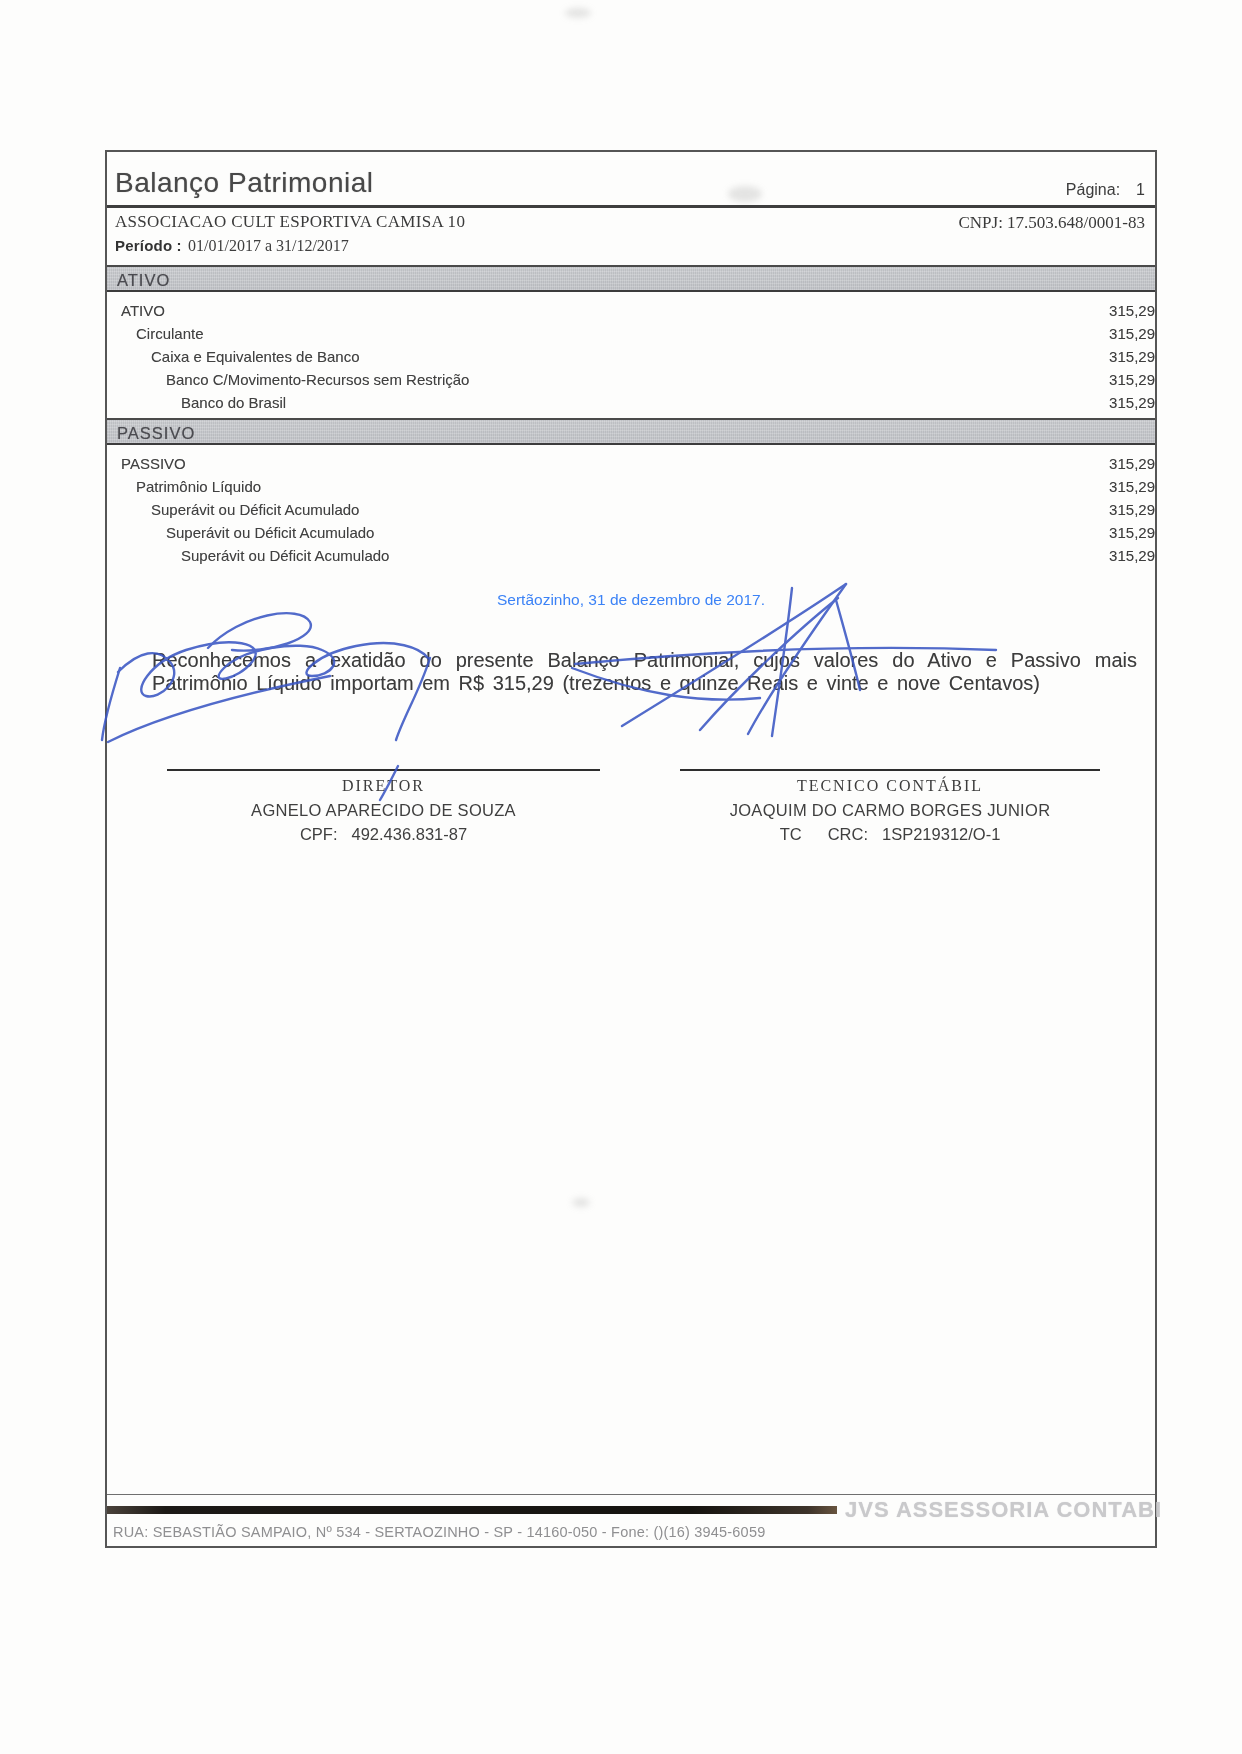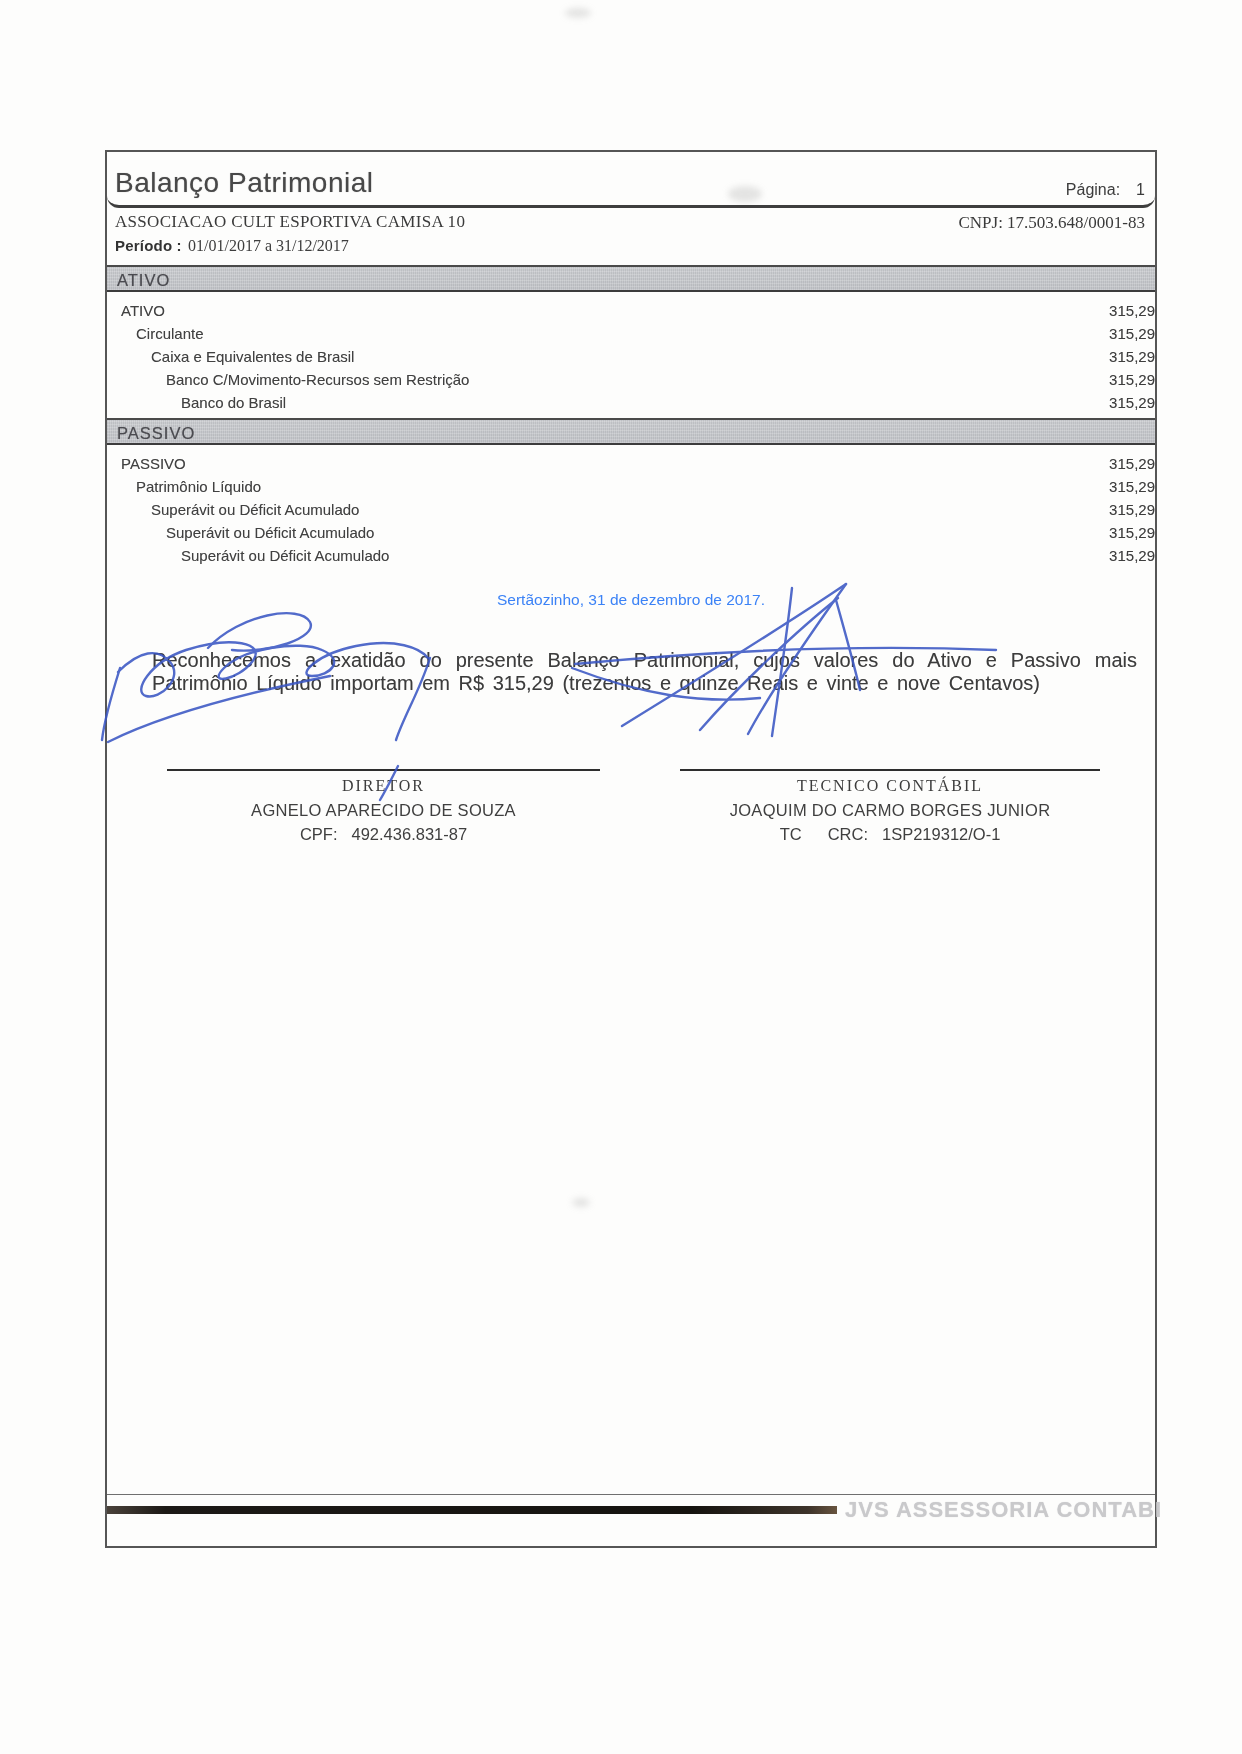"Balanço Patrimonial" .title-bar { border-radius: 12px -> none }
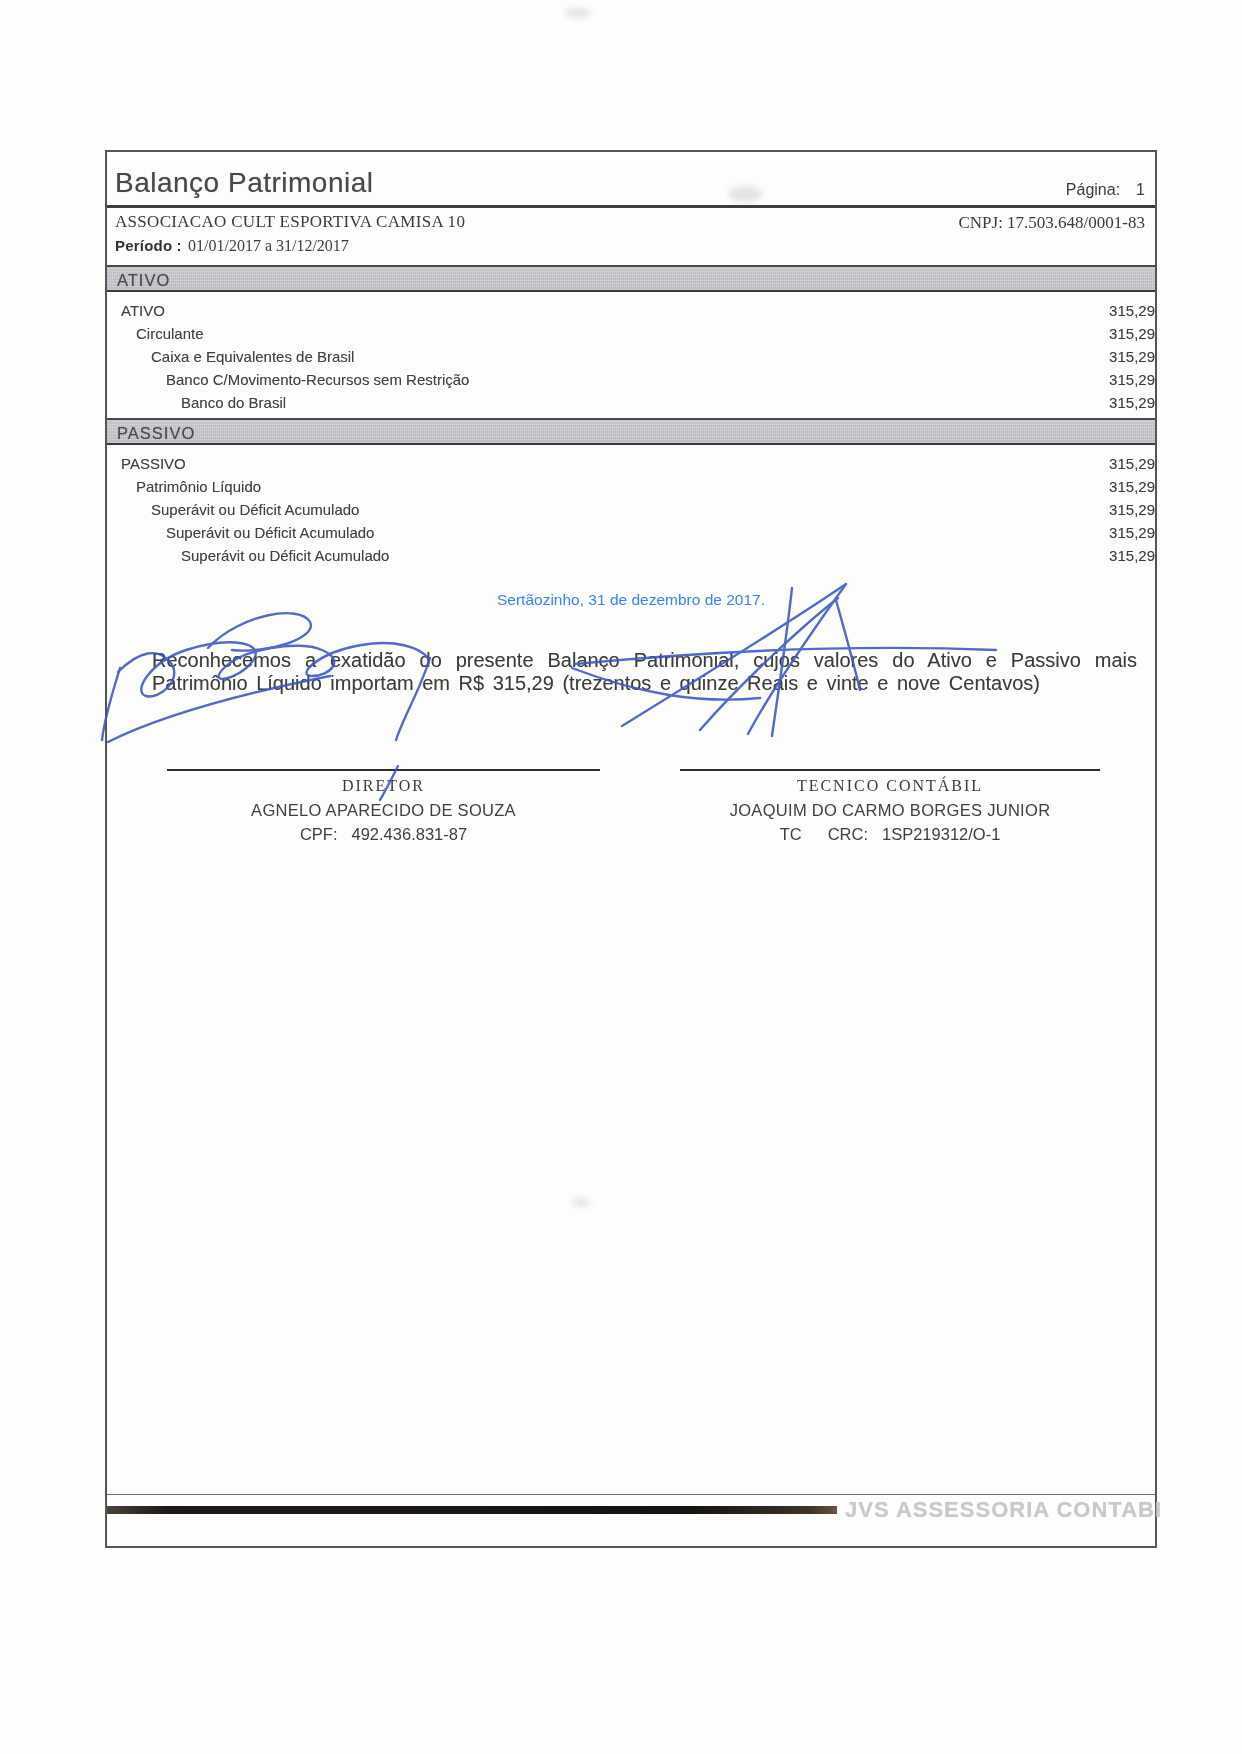"Caixa e Equivalentes de Brasil" span.lbl { text: Brasil -> Banco }
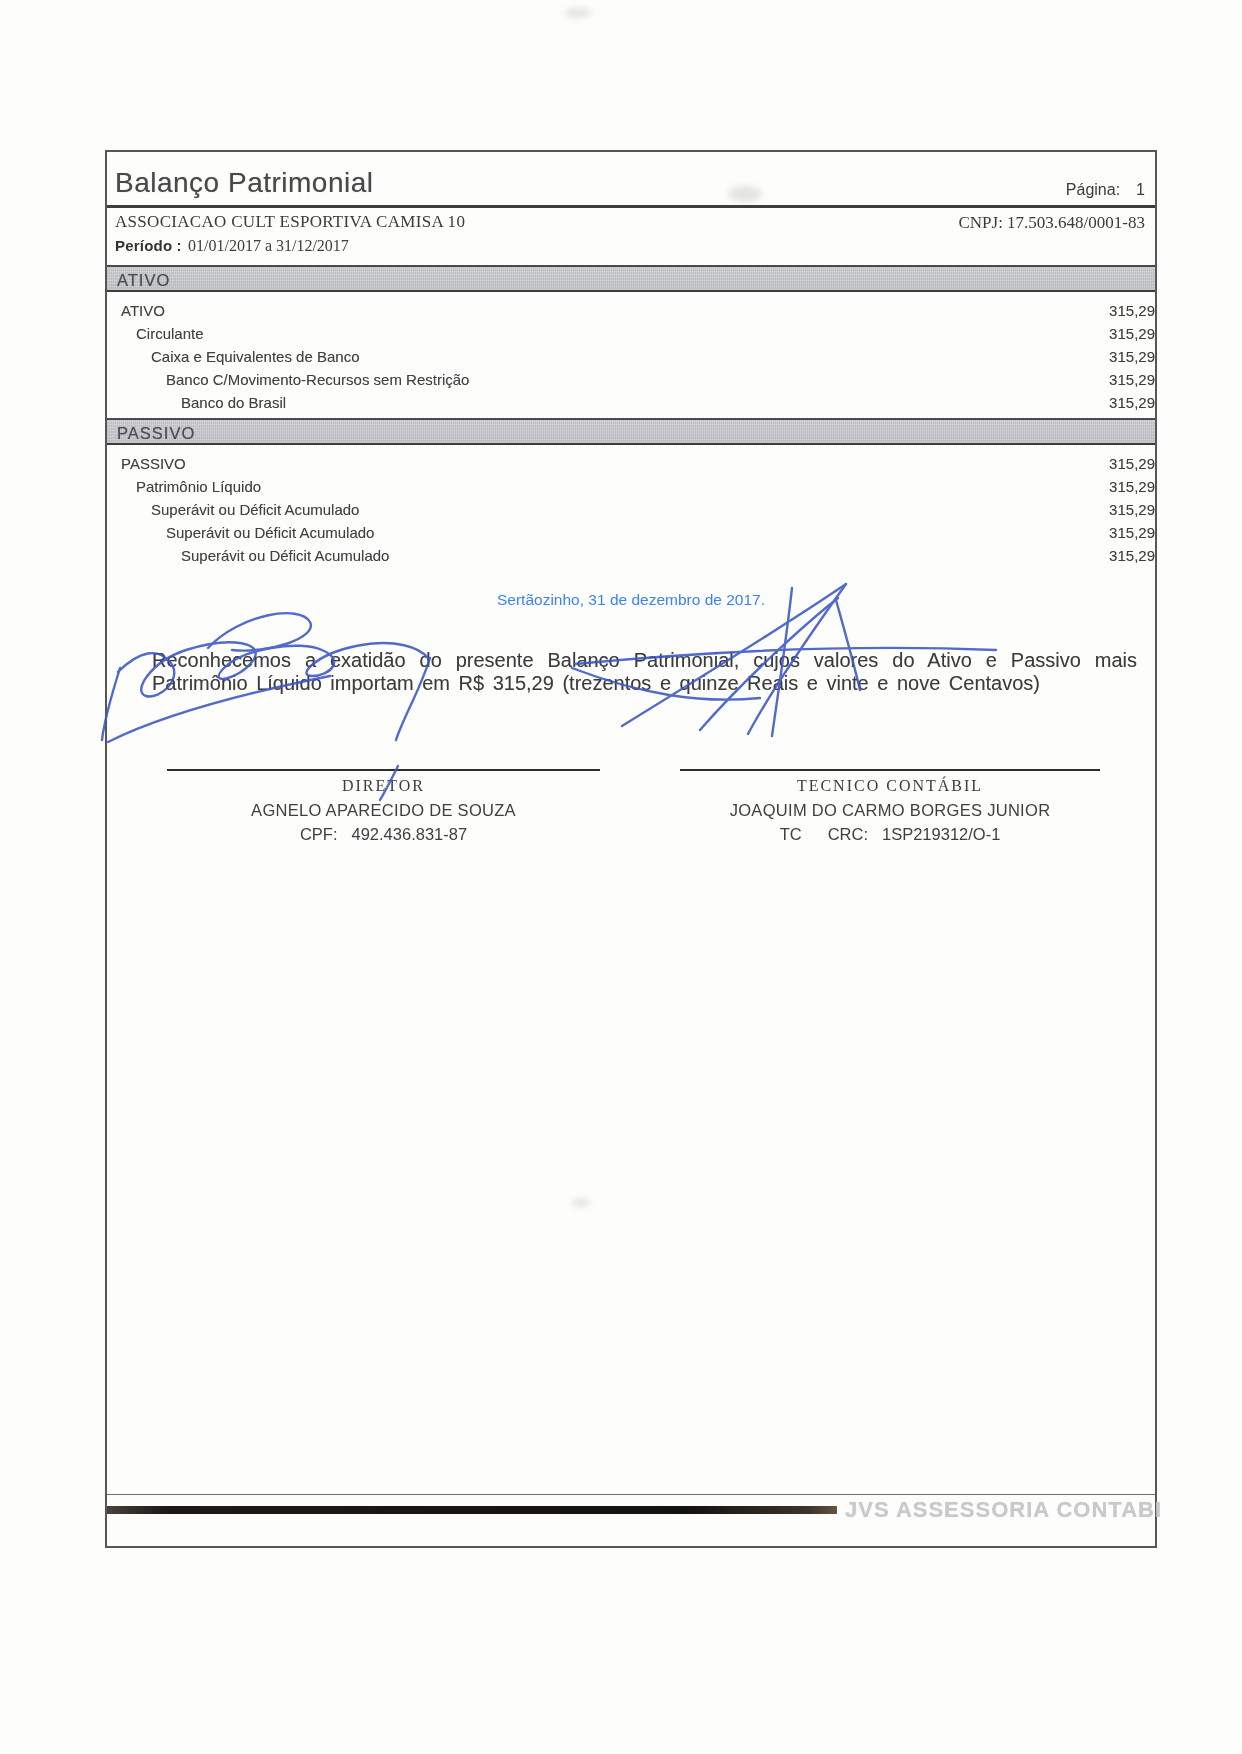"RUA: SEBASTIÃO SAMPAIO, Nº 534" div.address { html: none -> <div>RUA: SEBASTIÃO SAMPAIO, Nº 534 - SERTAOZINHO - SP - 14160-050 - Fone: ()(16) 3945-6059</div> }
